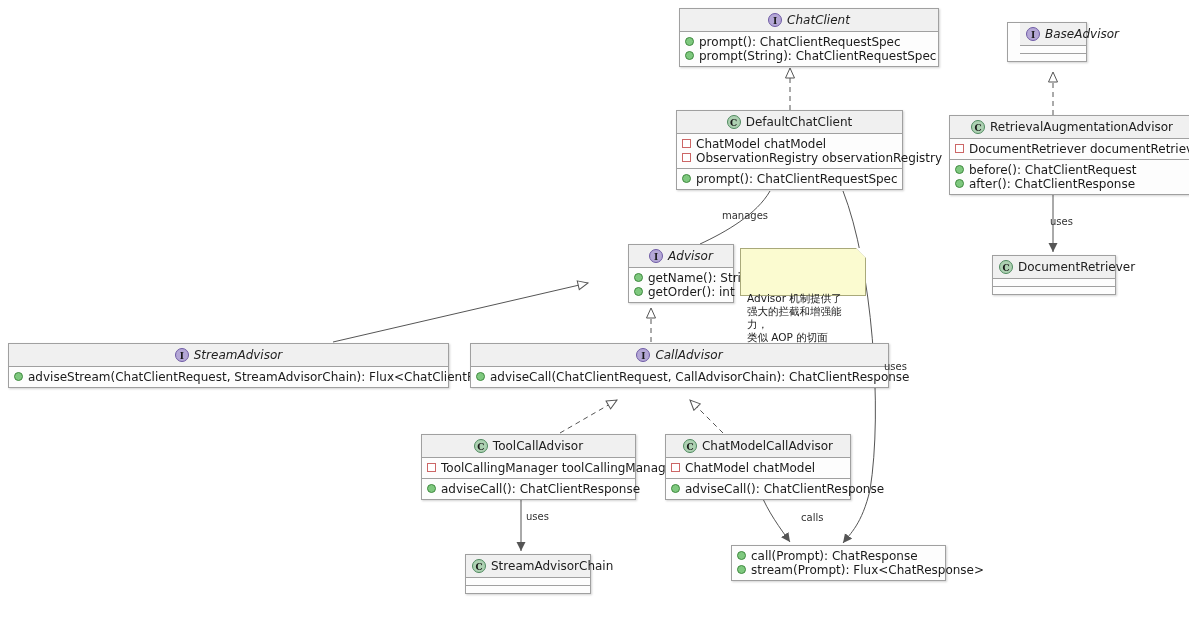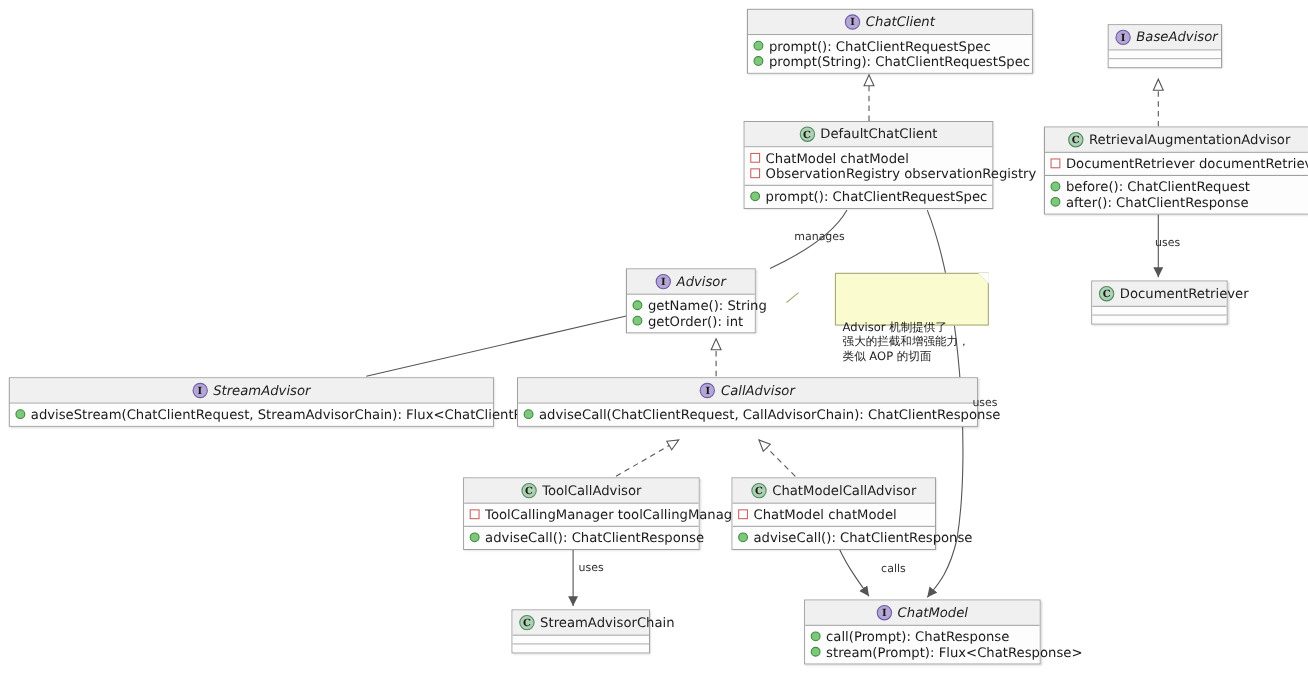"I BaseAdvisor" div.node { padding-left: none -> 12px; width: 104px -> 80px }
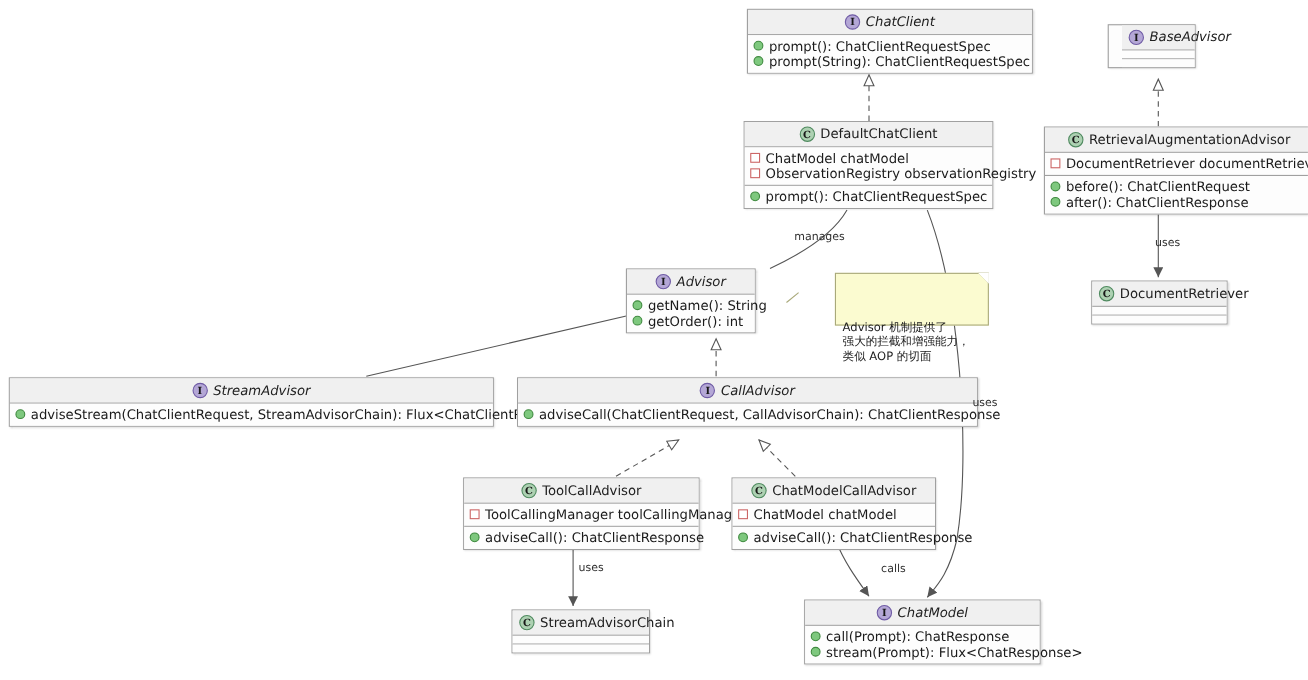"I Advisor" div.node { left: 569px -> 628px; width: 118px -> 106px }
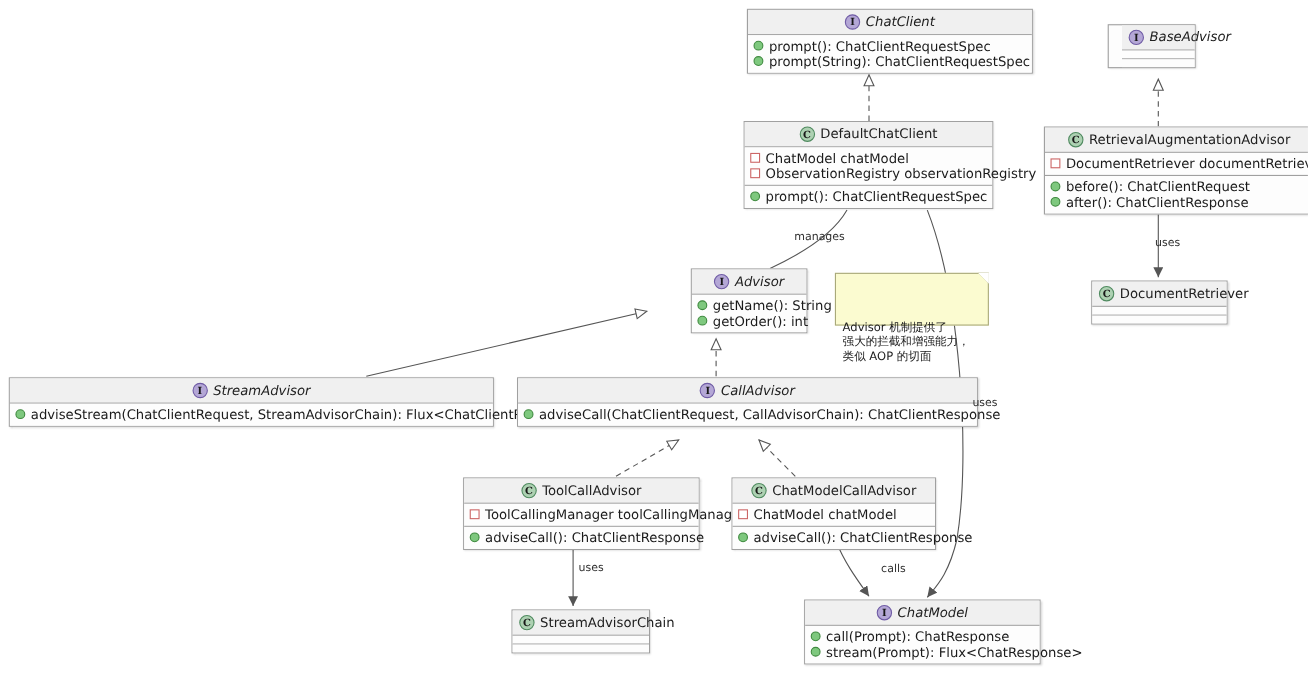"Advisor 机制提供了" div.note { left: 759px -> 740px; width: 140px -> 126px }
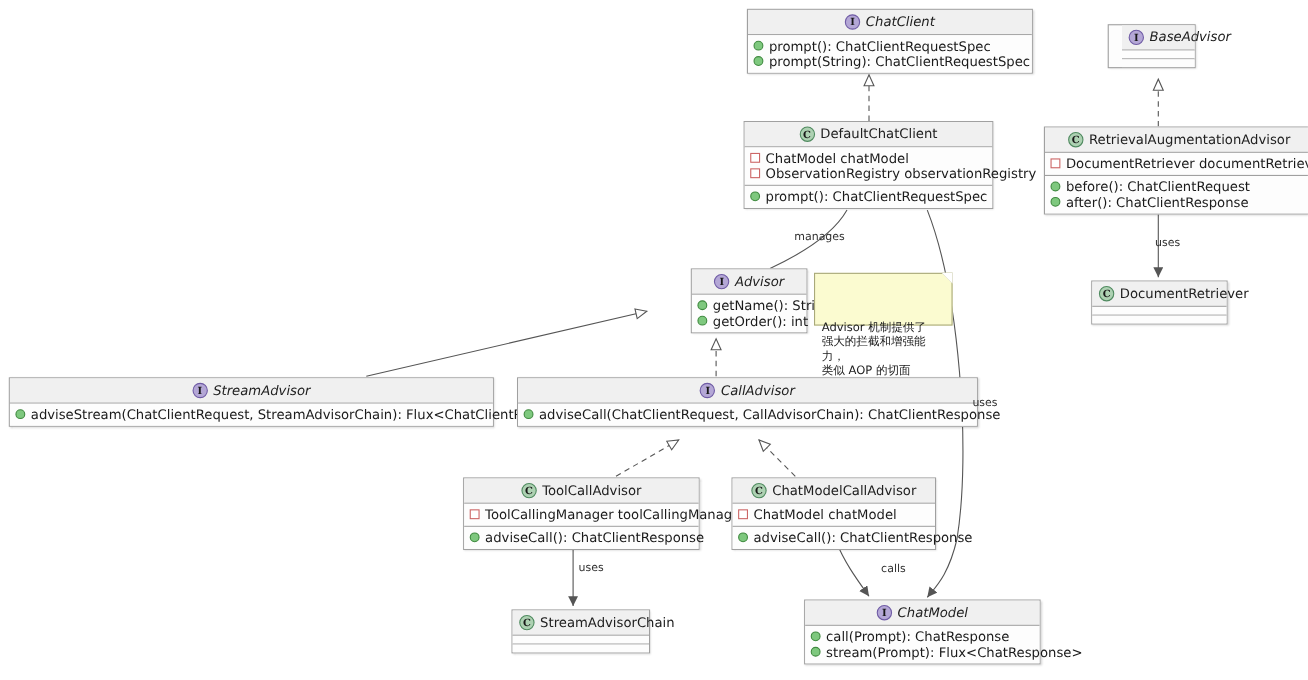"I ChatModel" div.hdr { html: <div> <span>I</span><span>ChatModel</span> </div> -> none }
